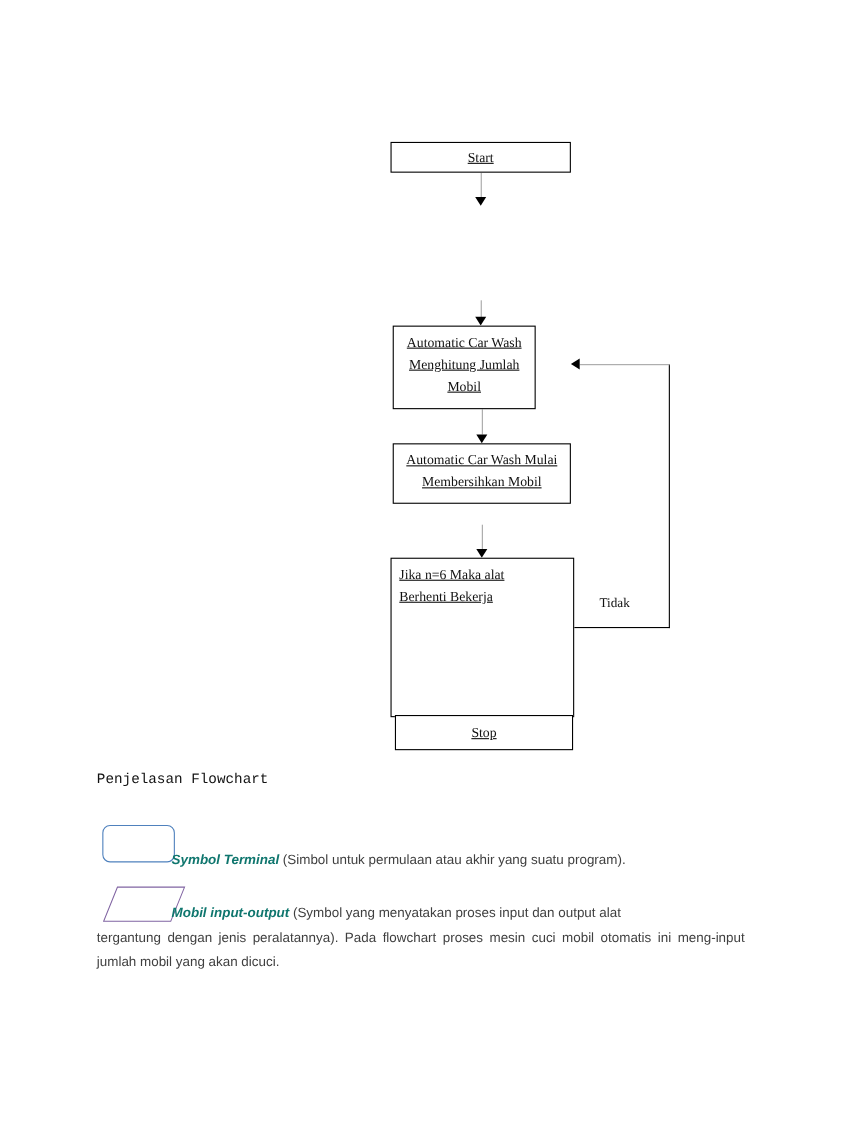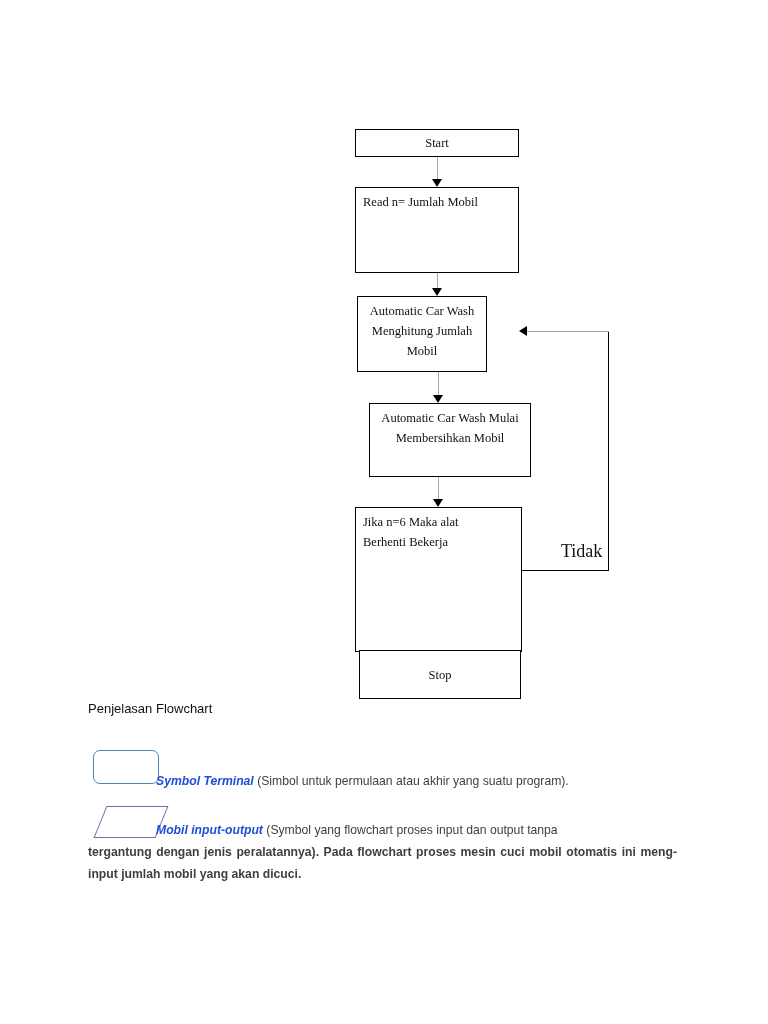"Start" .node { text-decoration: none -> underline }
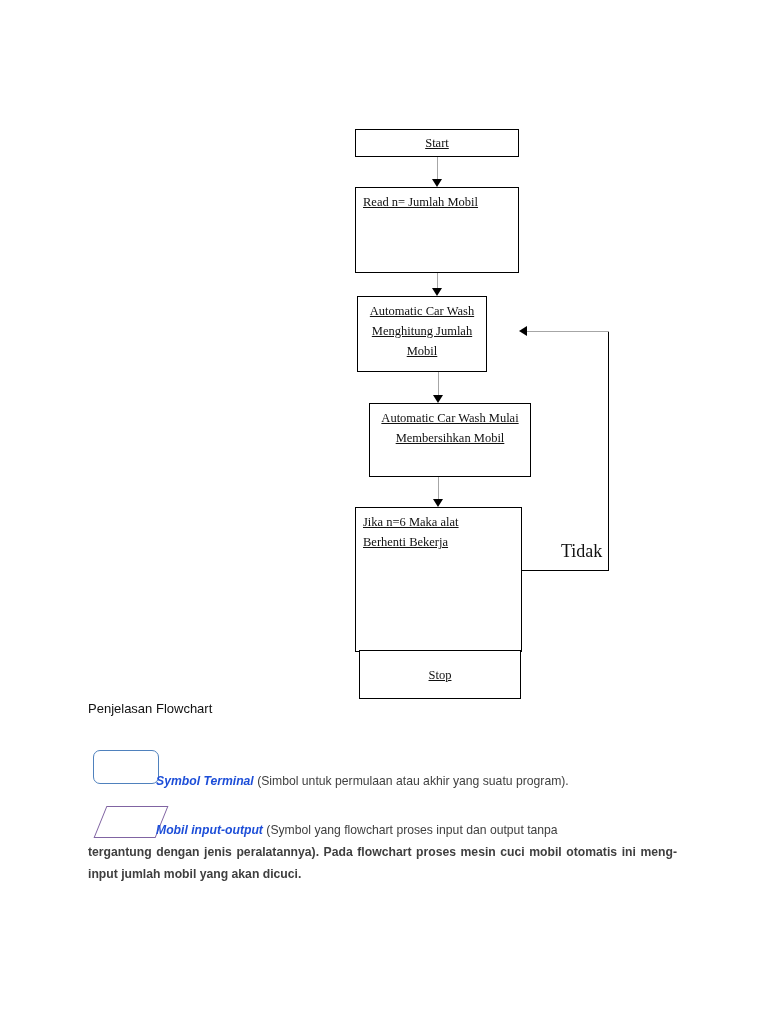"Read n= Jumlah Mobil" div.node { html: <div> <div>Read n= Jumlah Mobil</div> </div> -> none }
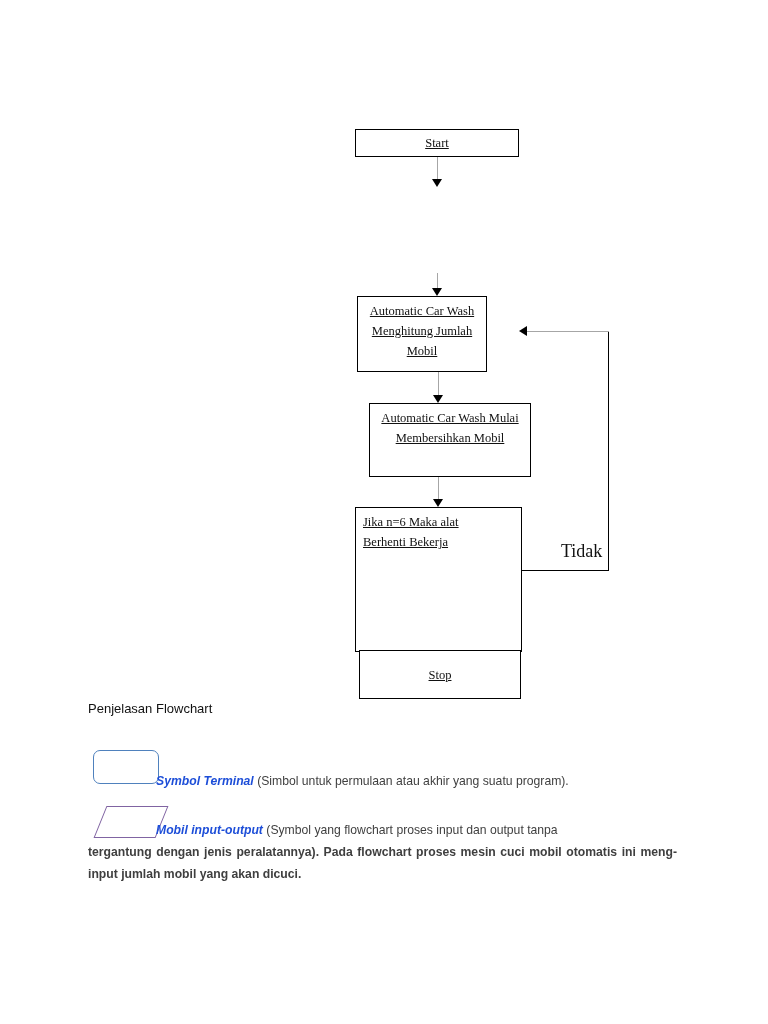"Automatic Car Wash Mulai Membersihkan" #node-clean { height: 74px -> 55px; margin-left: 12px -> none }
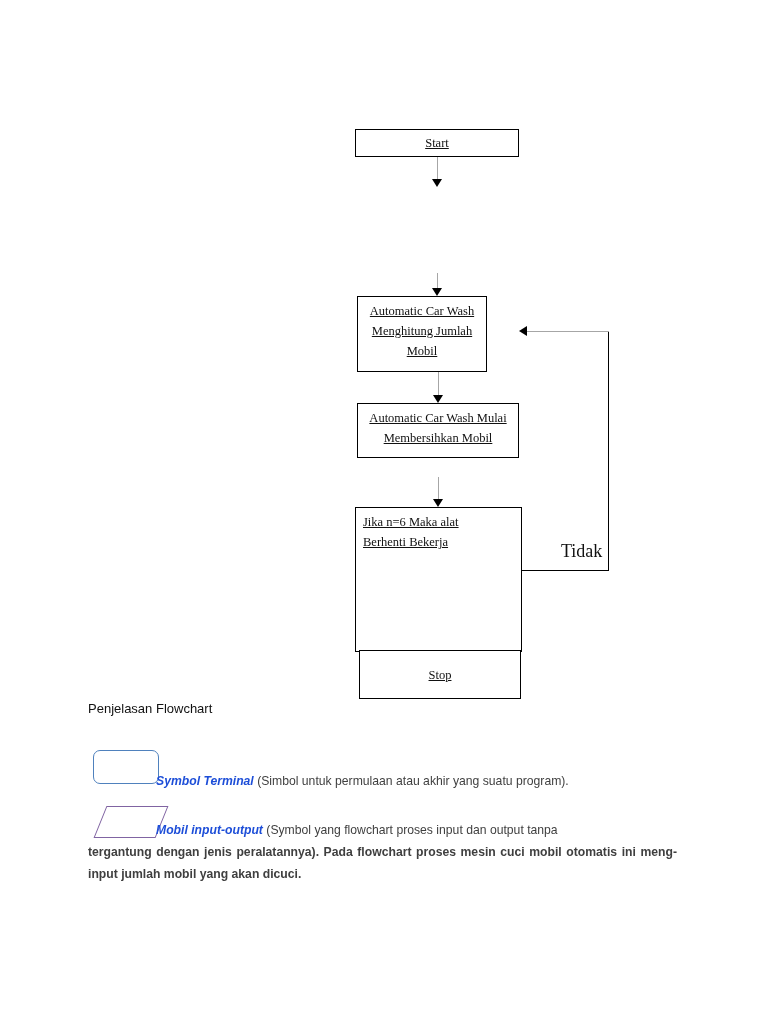"Tidak" .edge-label { font-size: 18px -> 12px; margin-left: 16px -> none }
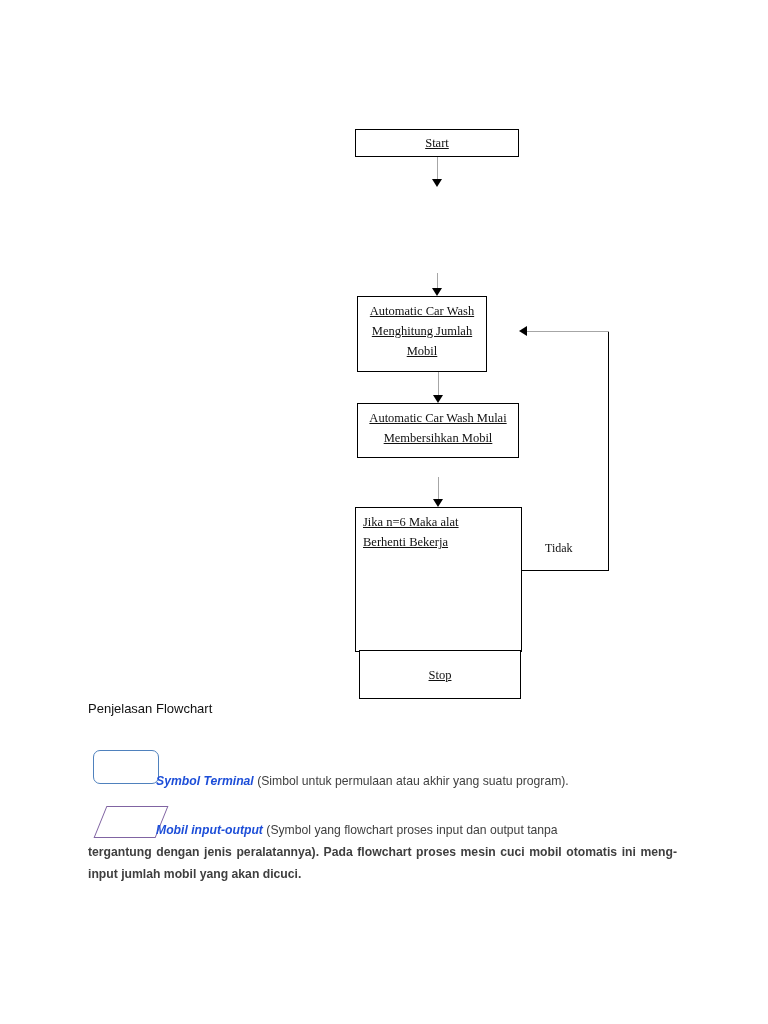"Stop" #node-stop { height: 49px -> 32px }
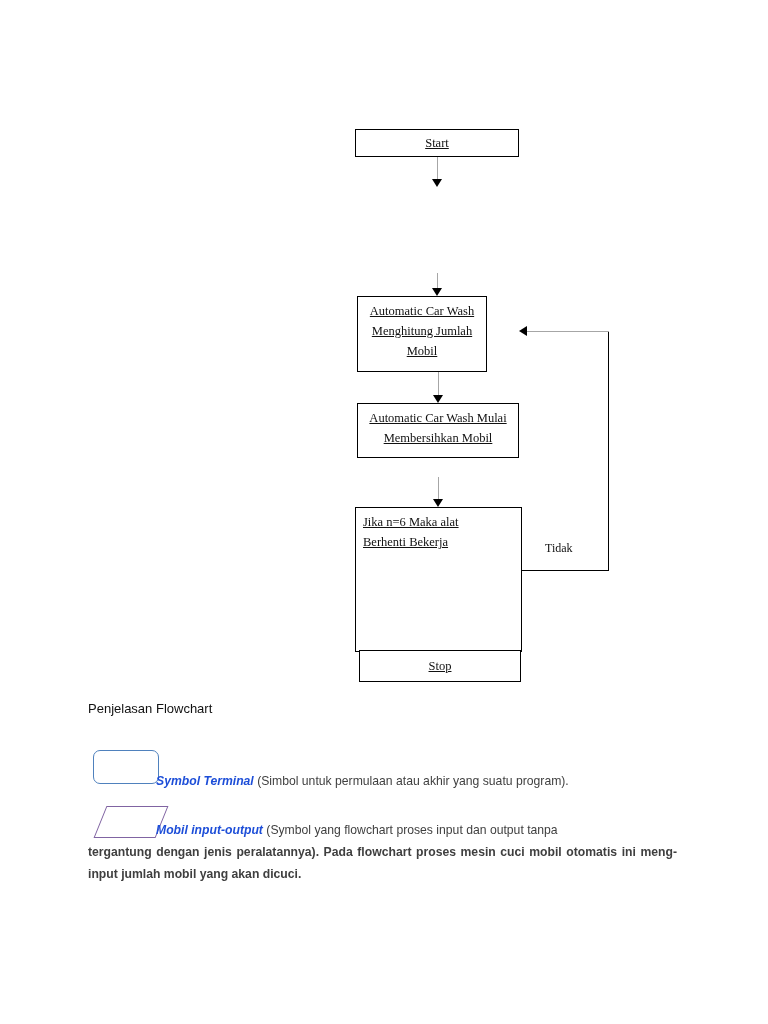"Penjelasan Flowchart" .explain-title { font-family: Liberation Sans, sans-serif -> Liberation Mono, monospace }
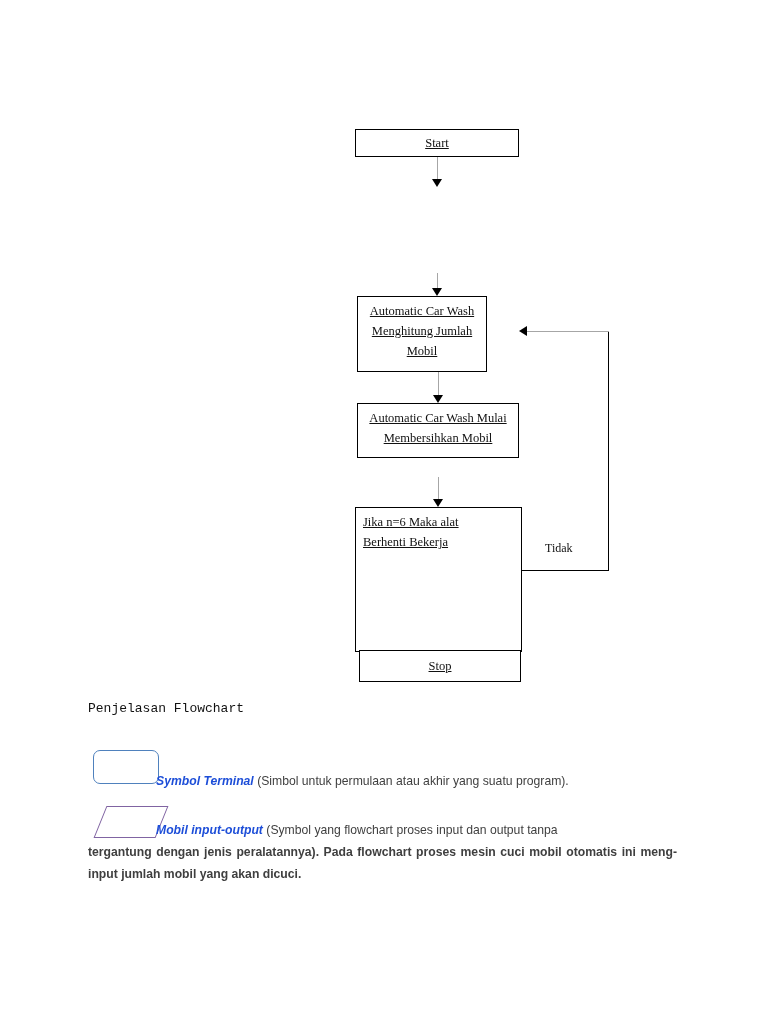"Symbol Terminal" .sym-name { color: #1d4ed8 -> #0f766e }
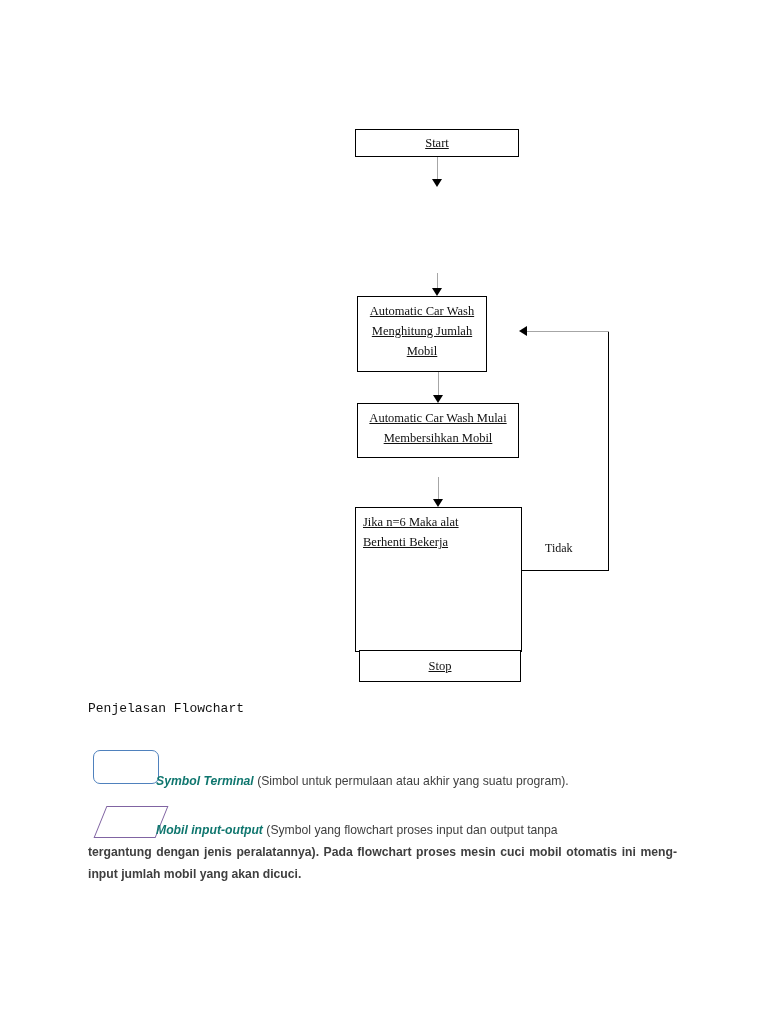"(Symbol yang flowchart proses input" span { text: flowchart proses input dan output tanpa -> menyatakan proses input dan output alat }
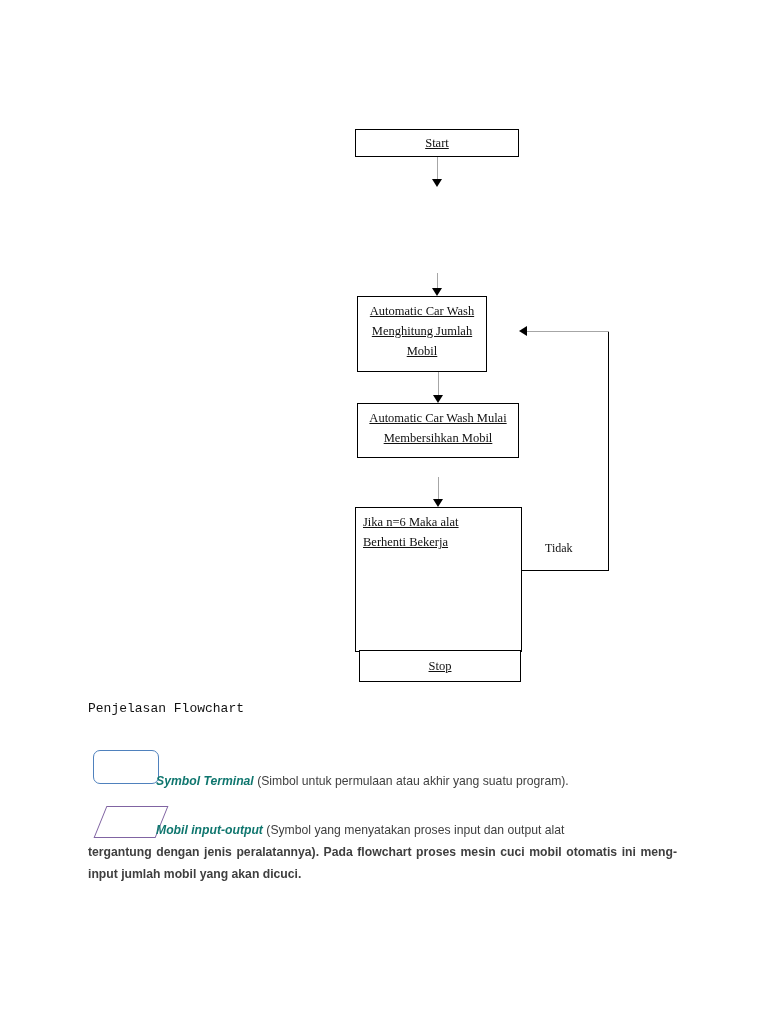"tergantung dengan jenis peralatannya)." .legend-text-io .cont { font-weight: bold -> none }
